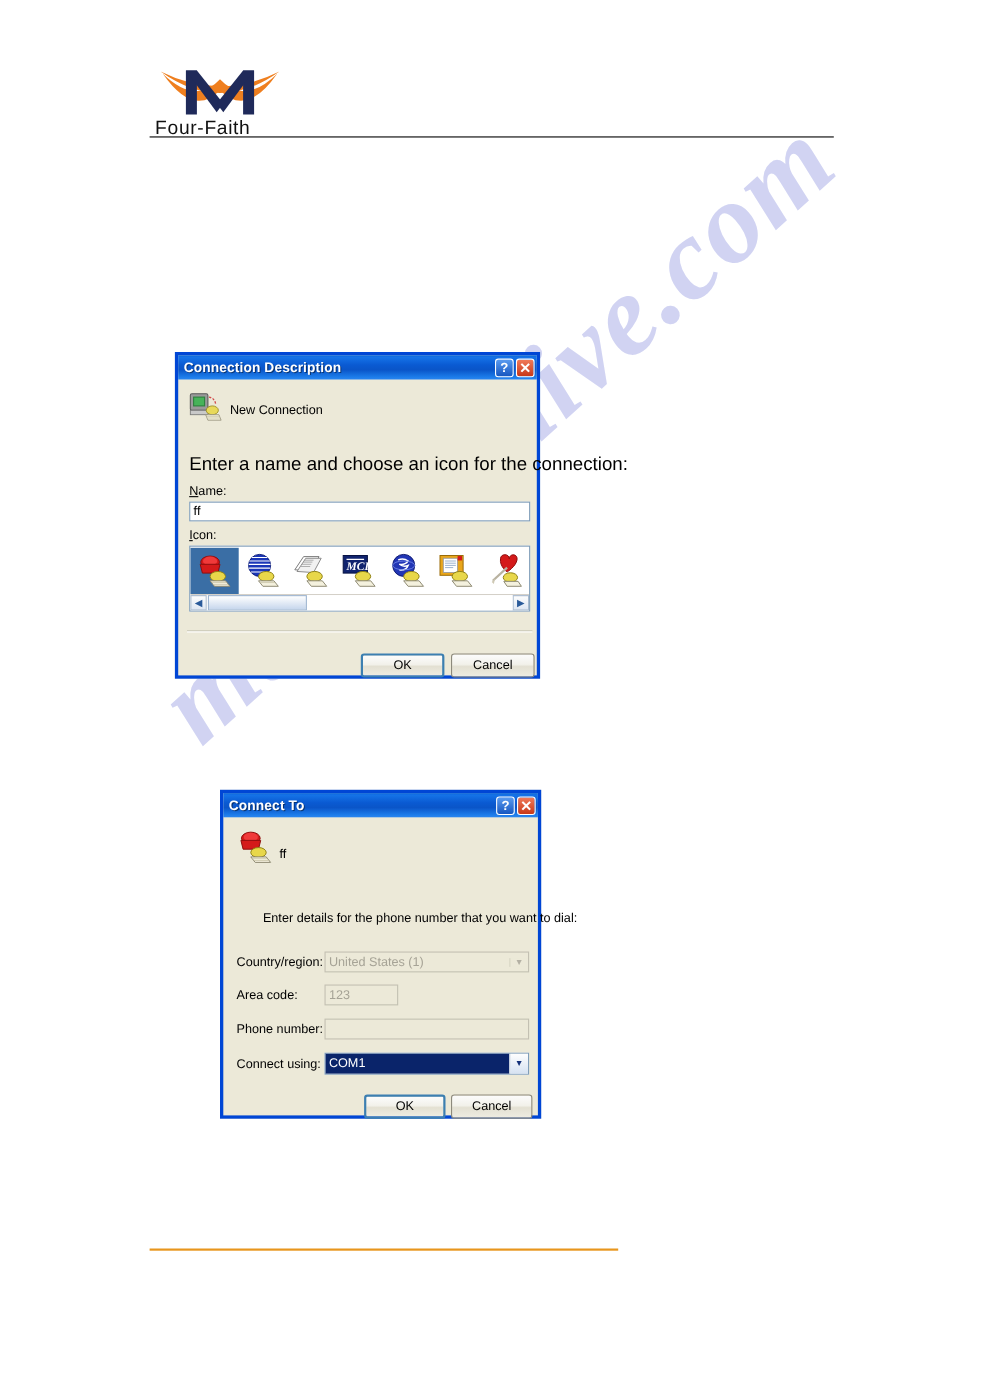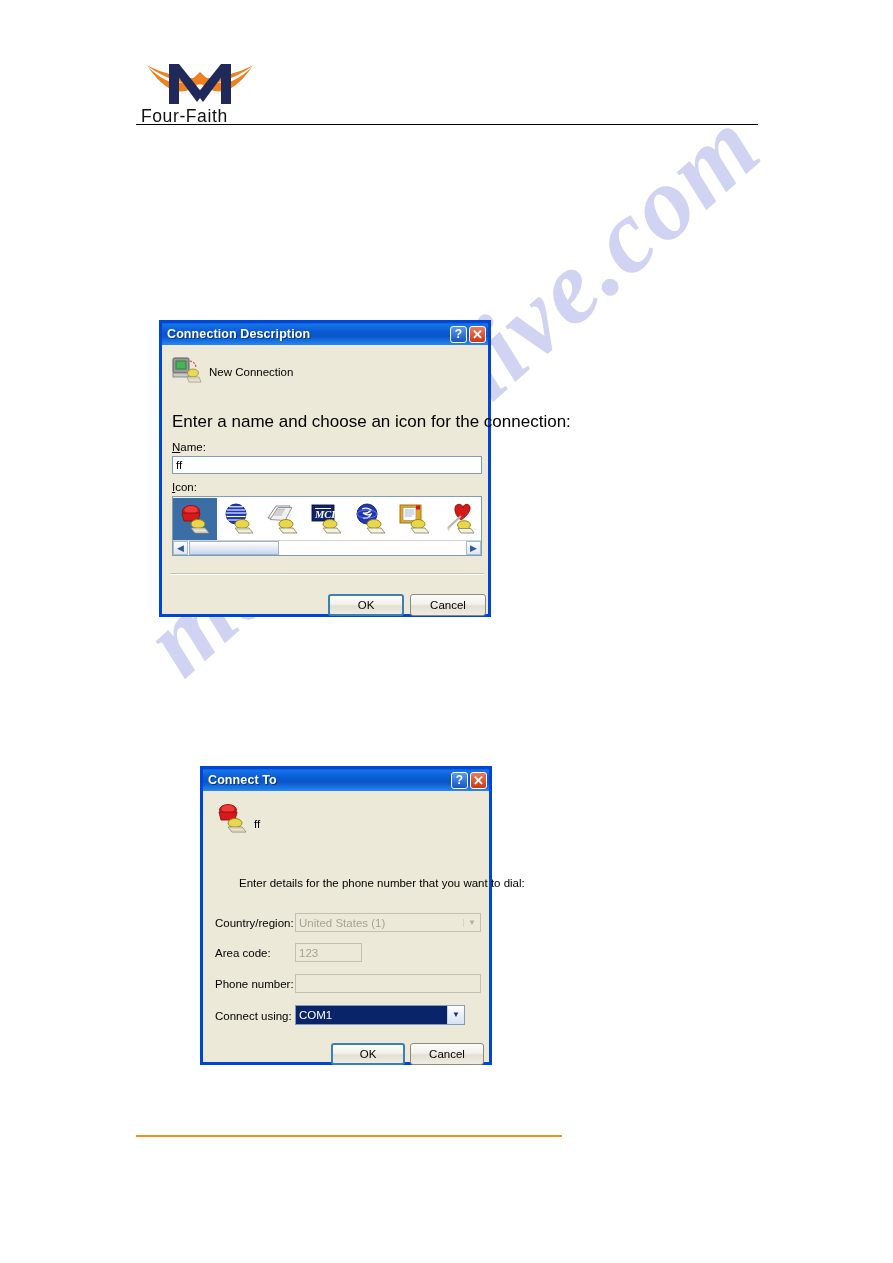"Connect To" div.xp-dialog { margin-top: 48px -> none }
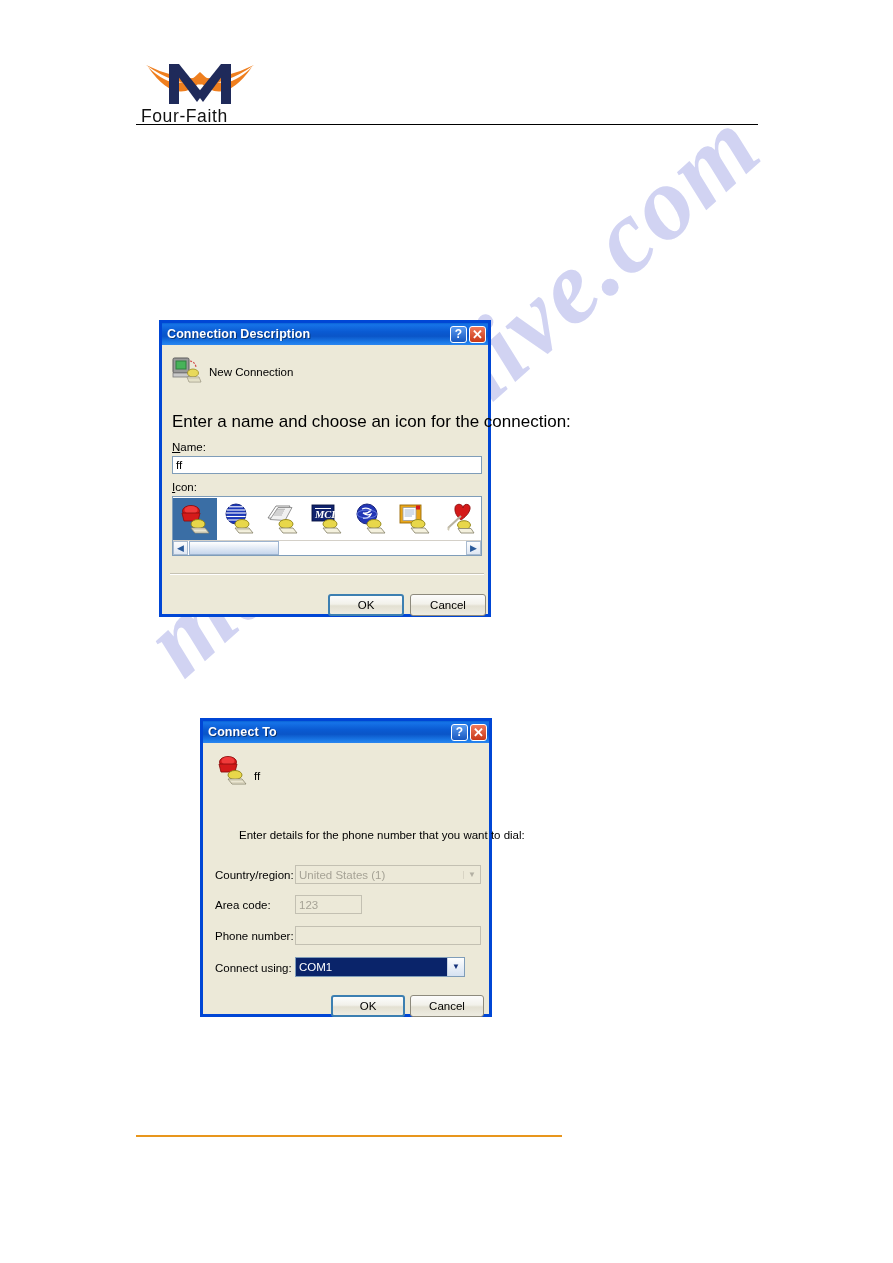"COM1" div.combo { width: 170px -> 186px }
